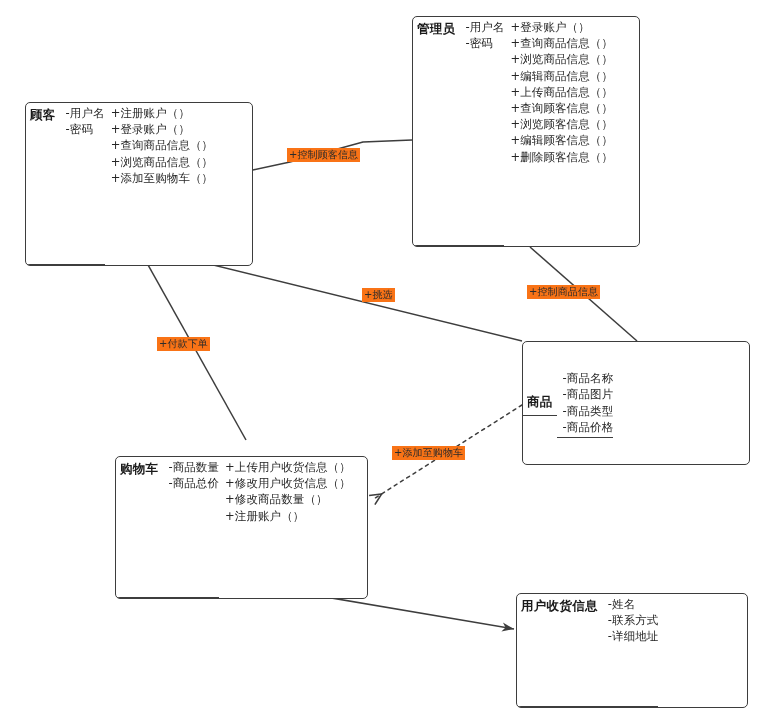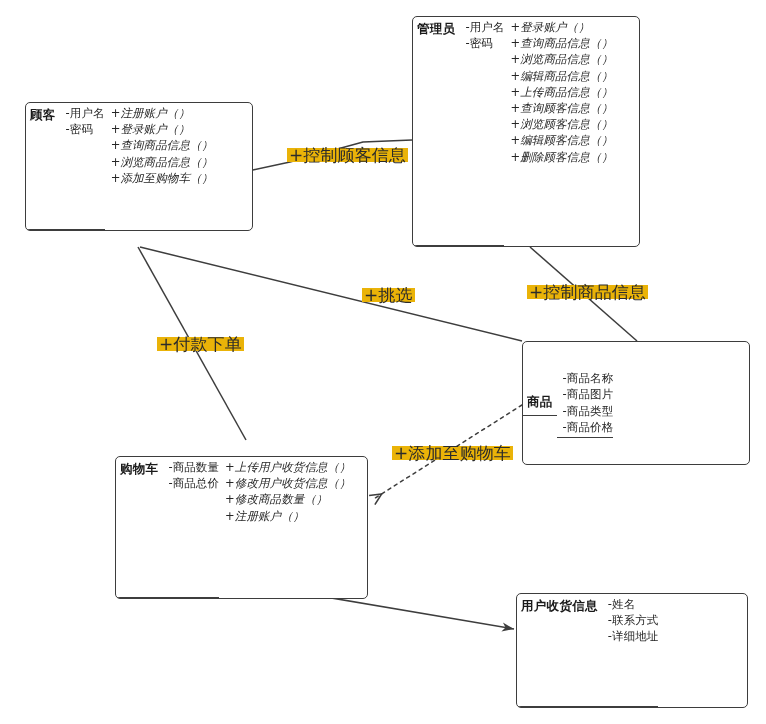"+登录账户（）" .cls-ops { font-style: italic -> none }
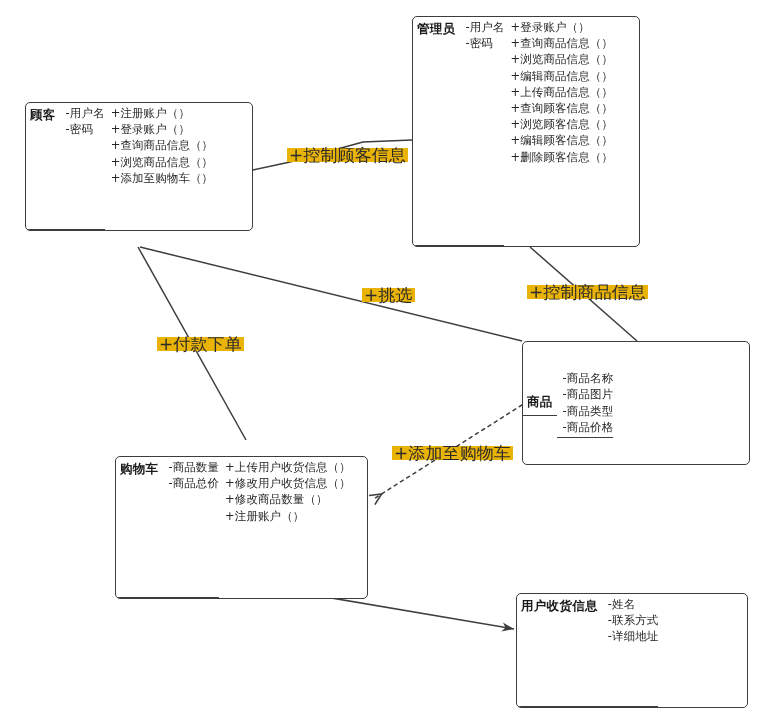"顾客" div.uml-class { height: 129px -> 164px }
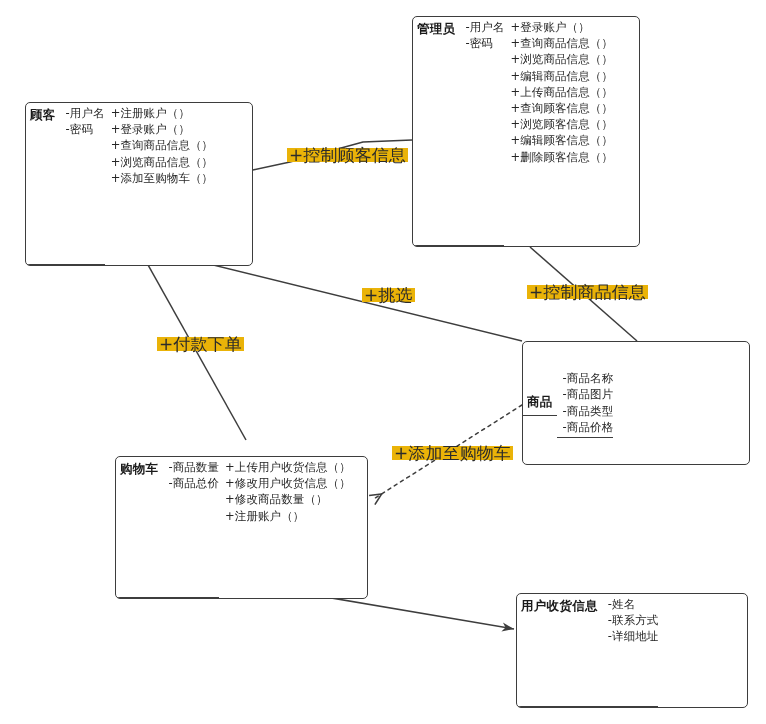"+控制顾客信息" .edge-label { background: #eab308 -> #f97316; font-size: 17px -> 10px }
